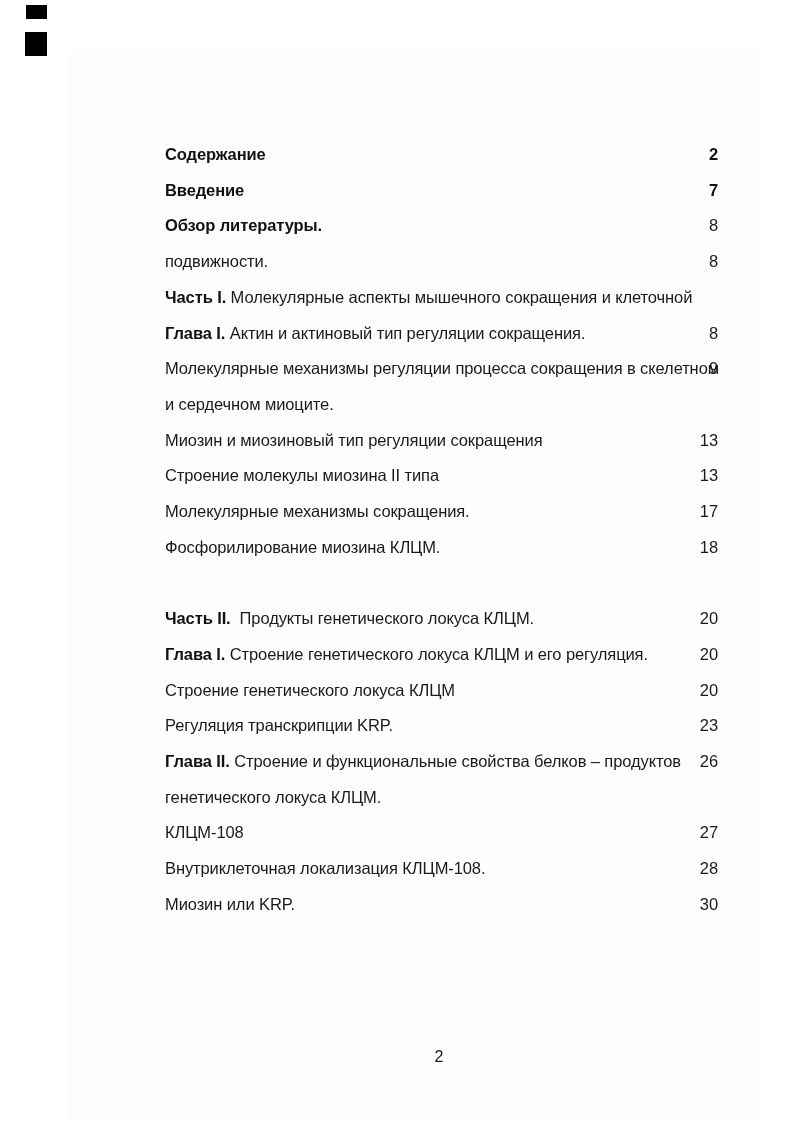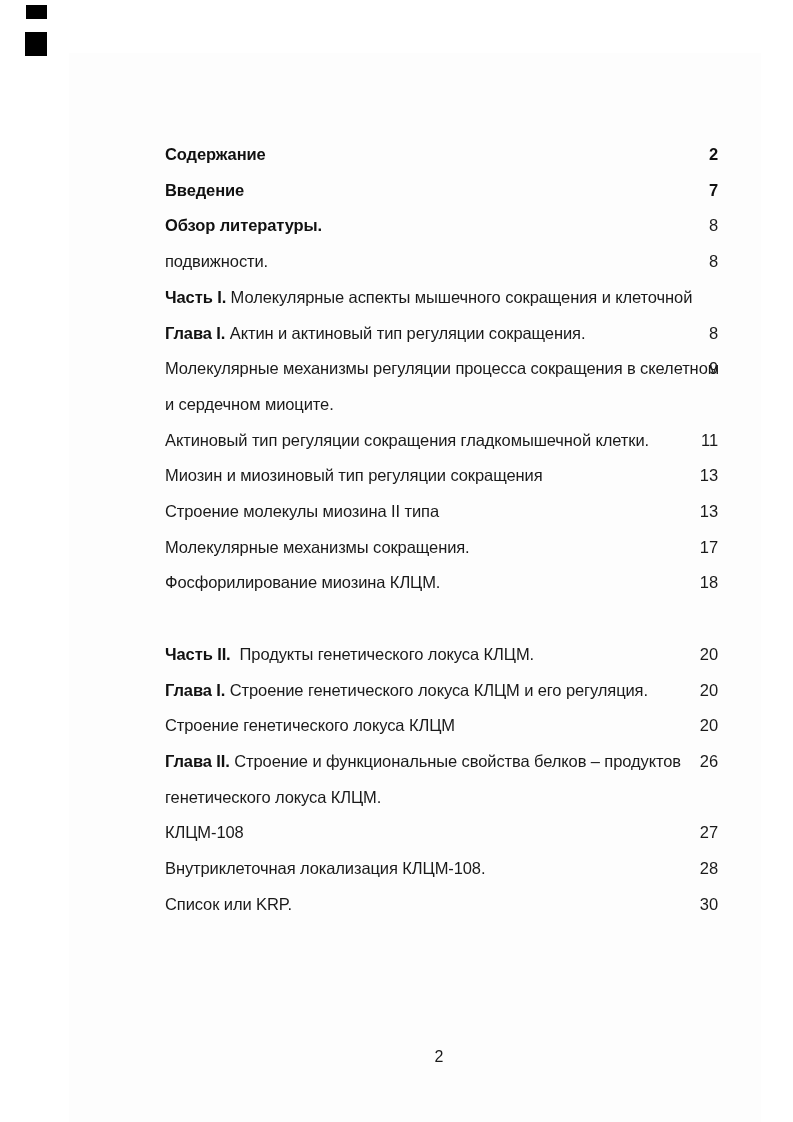"Актиновый тип регуляции сокращения" div.toc-row { html: <div> <div> <div>Актиновый тип регуляции сокращения гладкомышечной клетки.</div> </div> <div>11</div> </div> -> none }
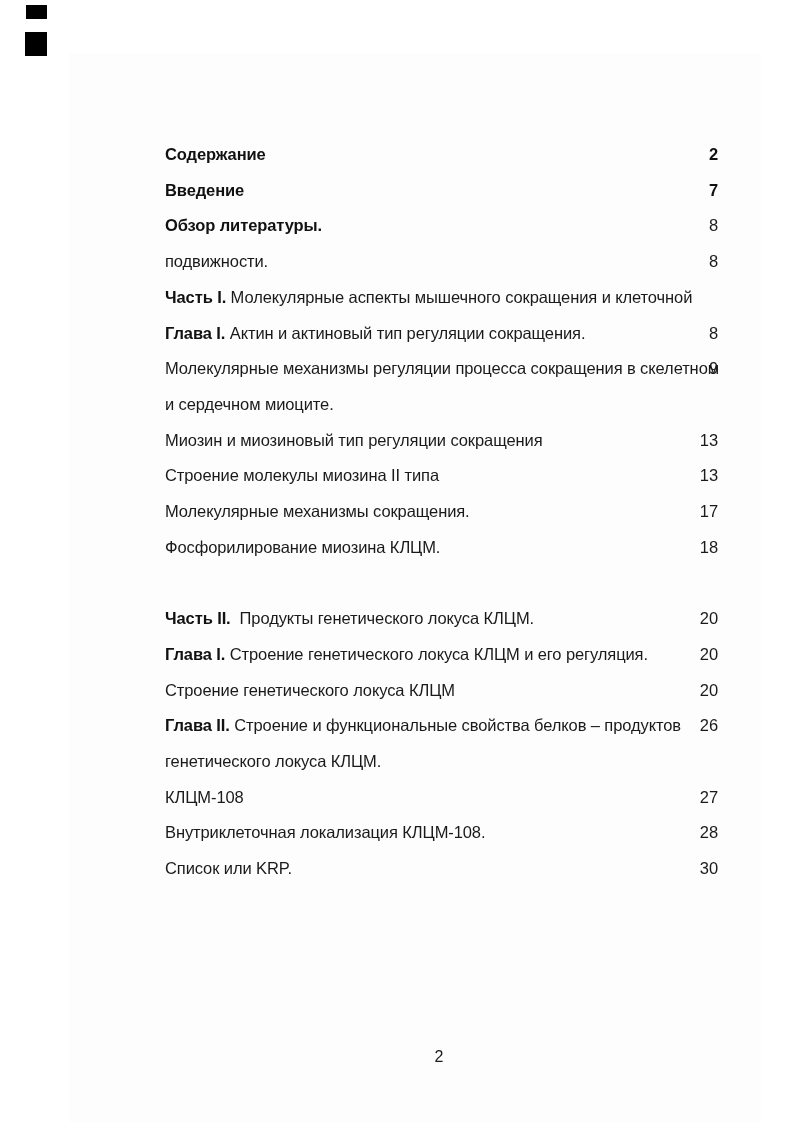"Регуляция транскрипции KRP." div.toc-row { html: none -> <div> <div> <div>Регуляция транскрипции KRP.</div> </div> <div>23</div> </div> }
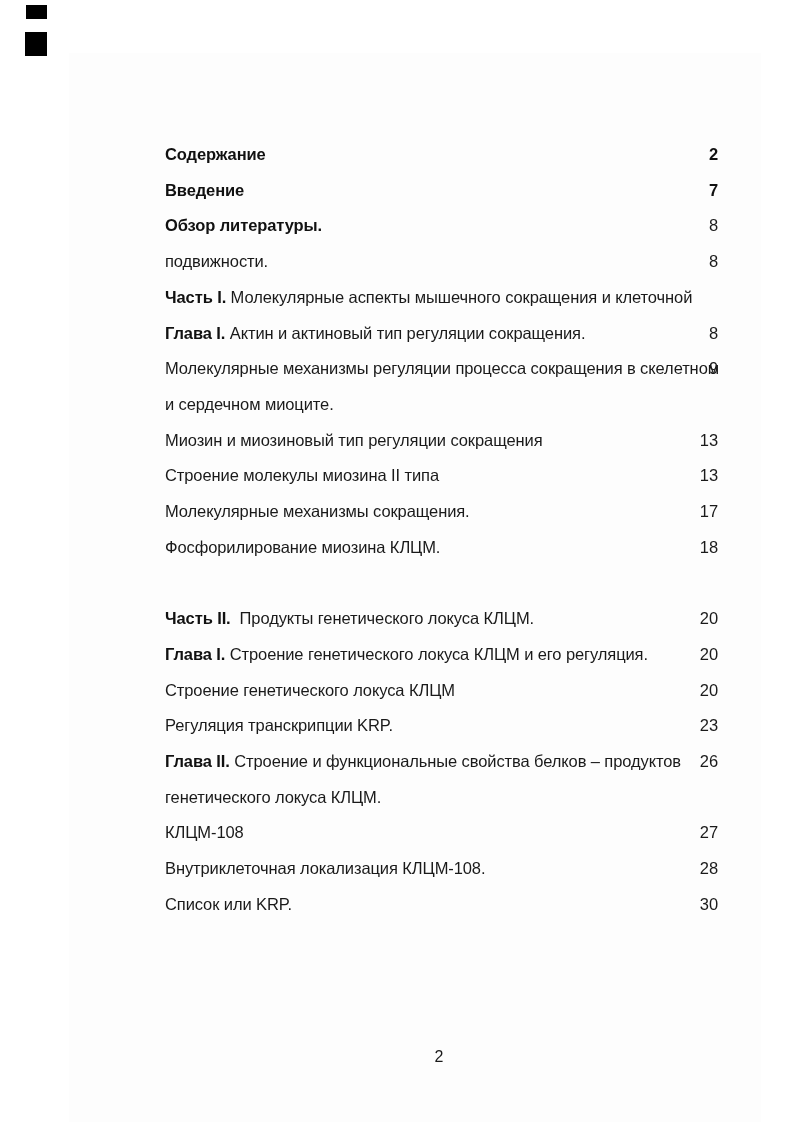"Список или KRP." div.toc-line { text: Список -> Миозин }
